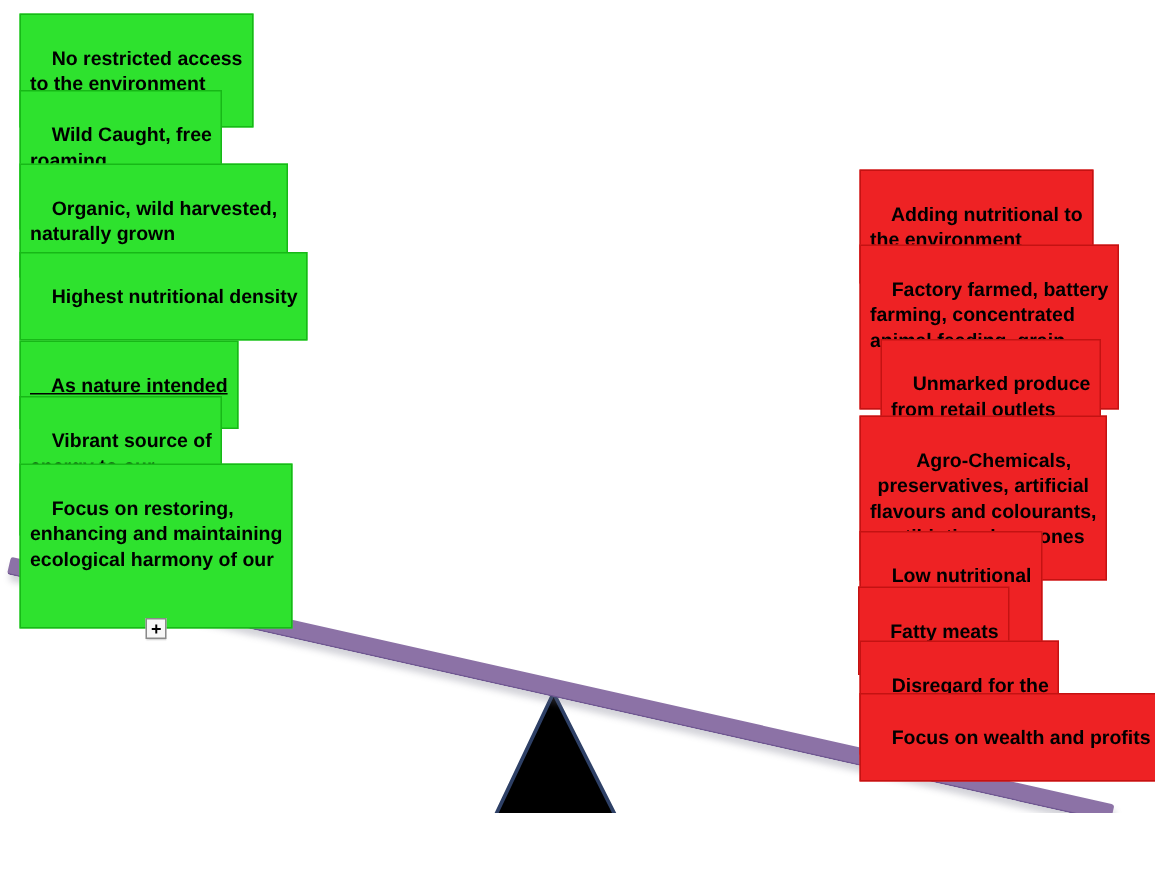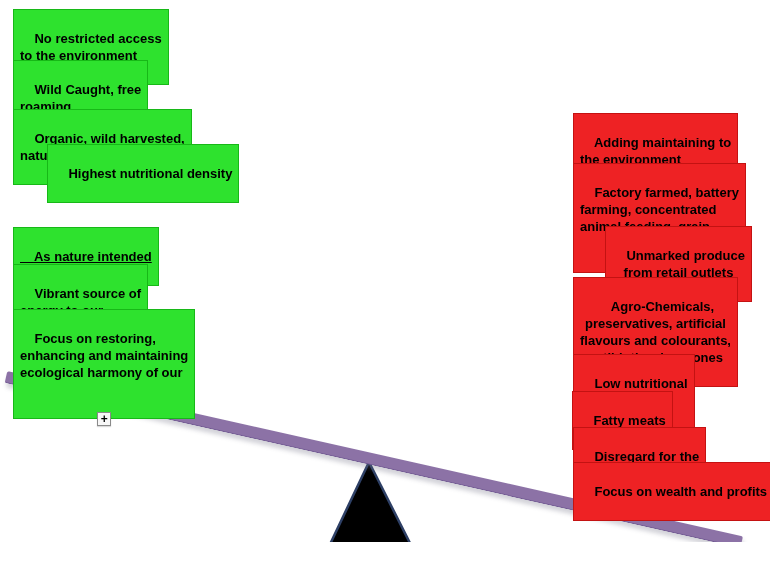"Adding maintaining to" span.lbl { text: maintaining -> nutritional }
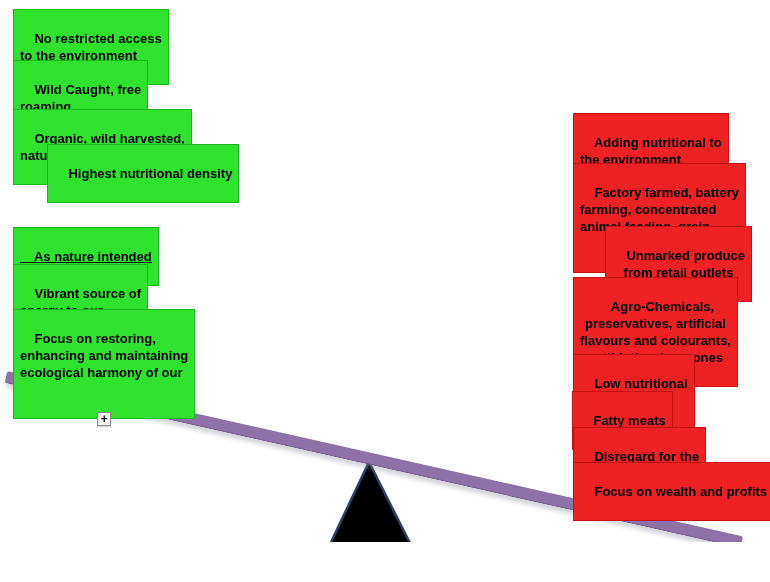"Highest nutritional density" .g4 { margin-left: 34px -> none; top: 144px -> 168px }
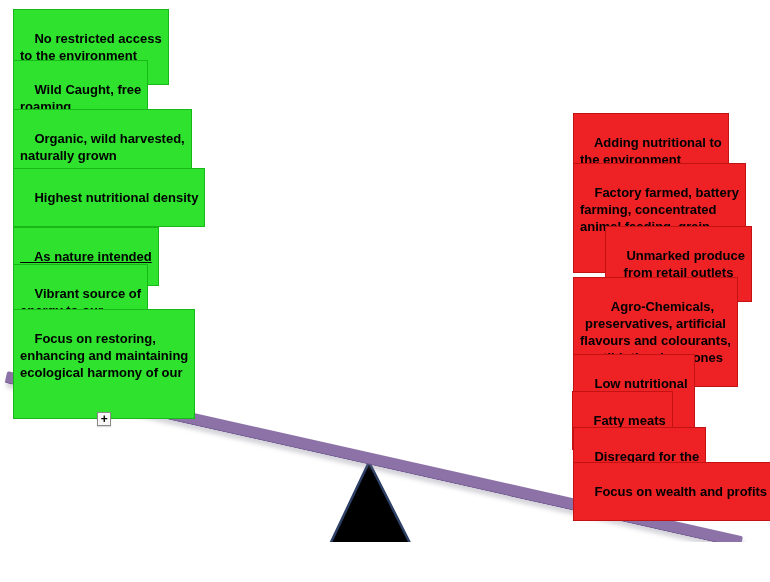"Unmarked produce" .r3 { left: 605px -> 587px; text-align: center -> none }
